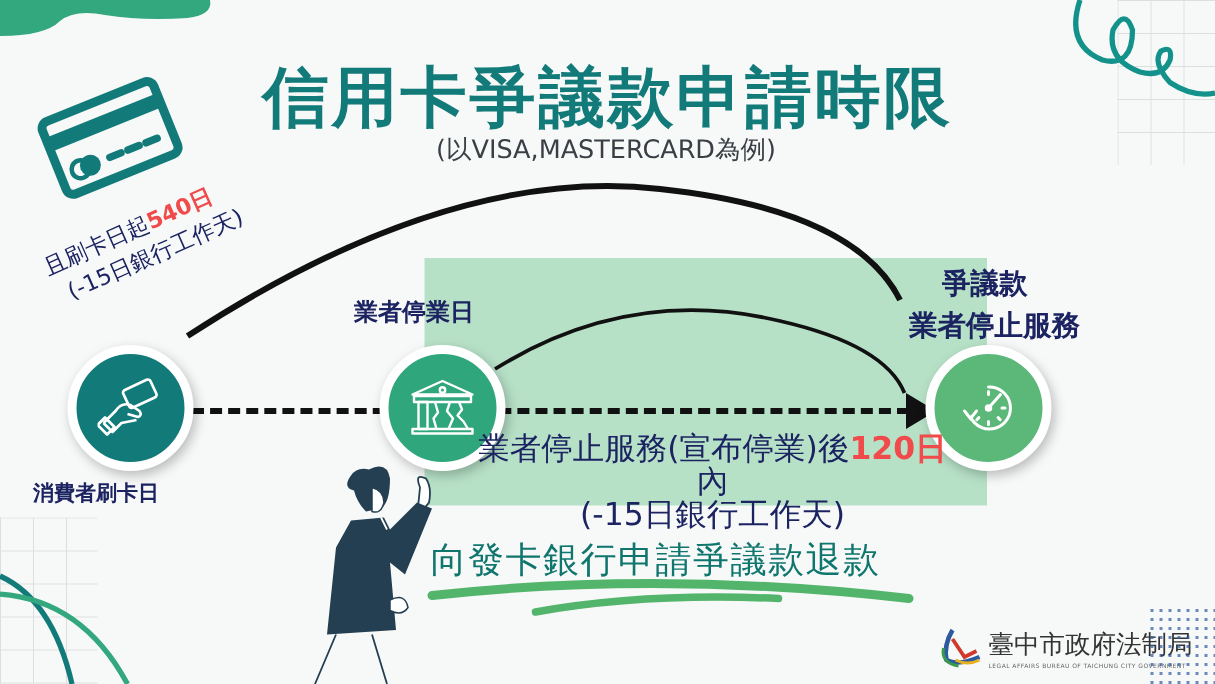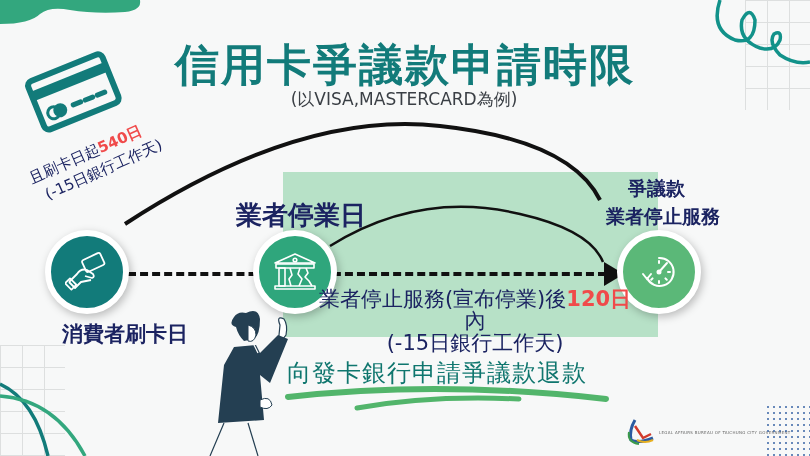"業者停業日" div.abs { font-size: 26px -> 16px }
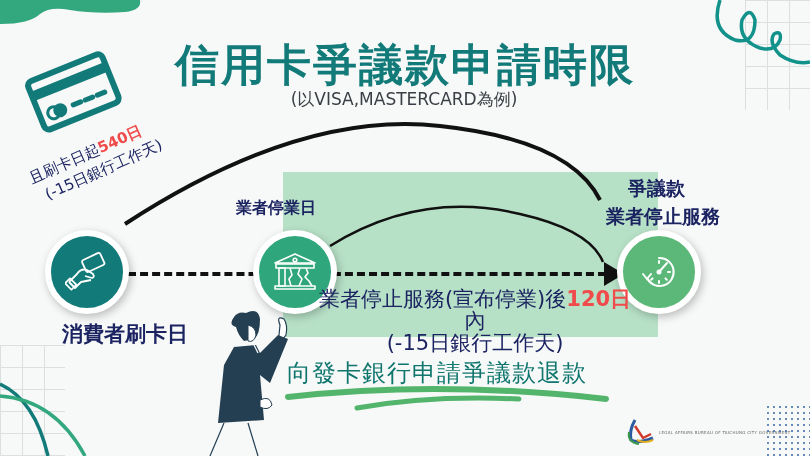"消費者刷卡日" div.abs { font-size: 21px -> 14px; margin-left: 40px -> none }
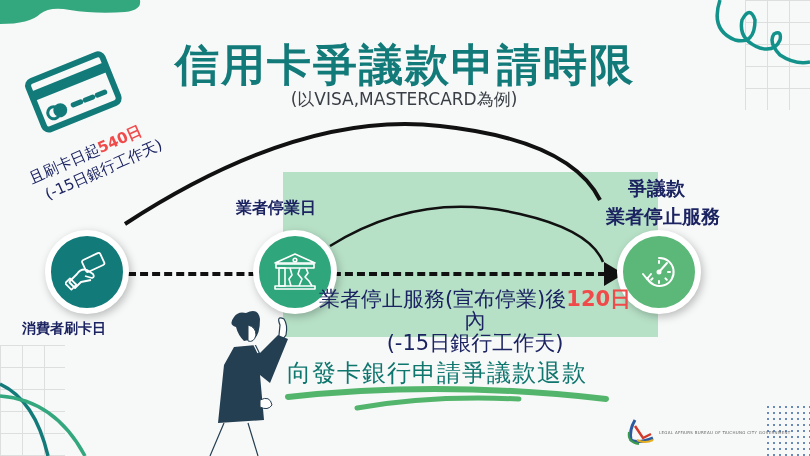"臺中市政府法制局" div.logo-text { html: none -> <div>臺中市政府法制局</div> }
